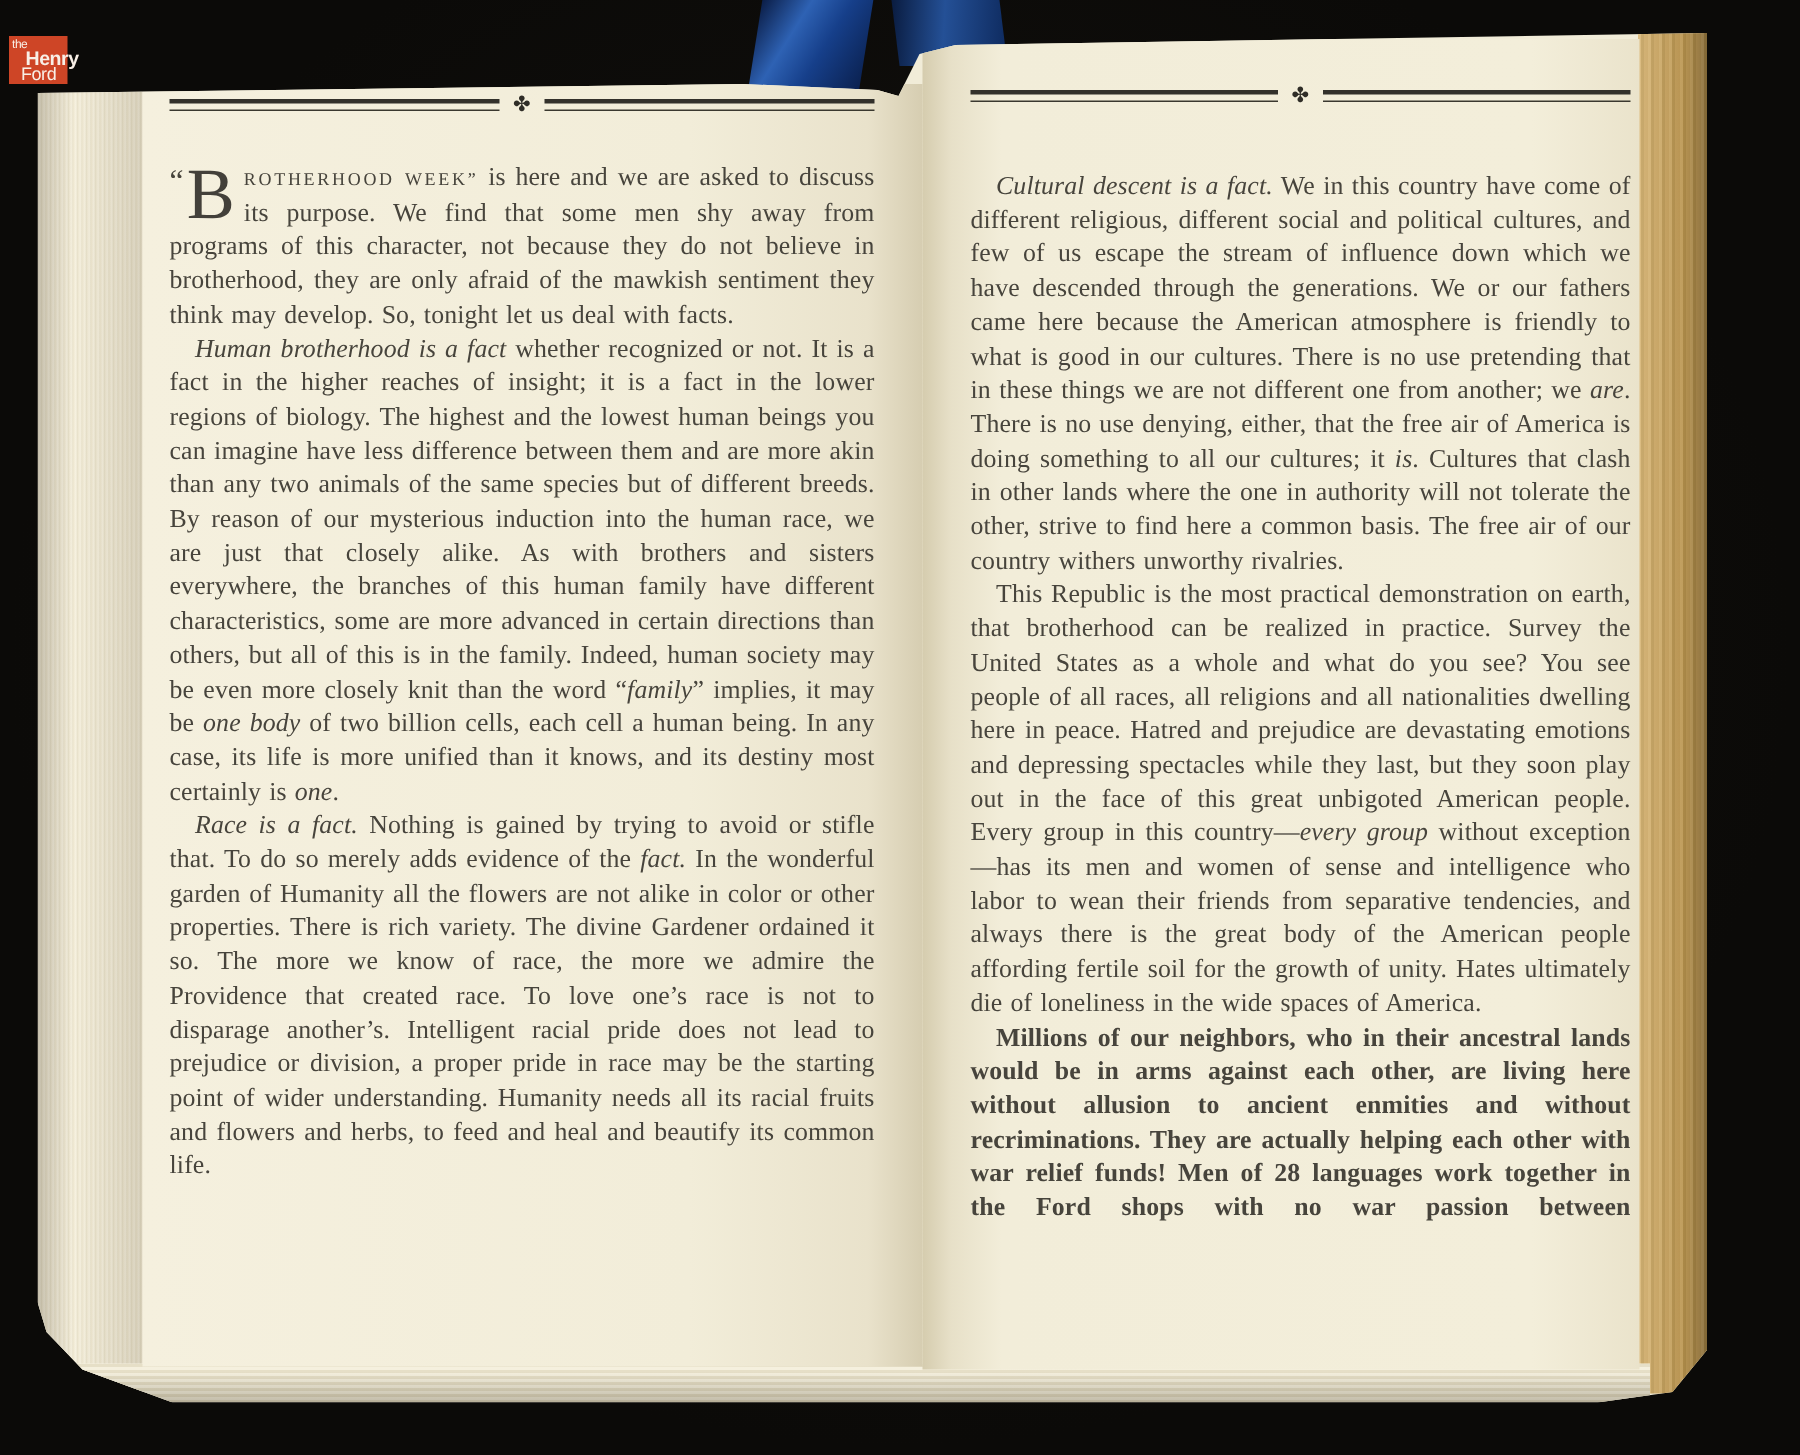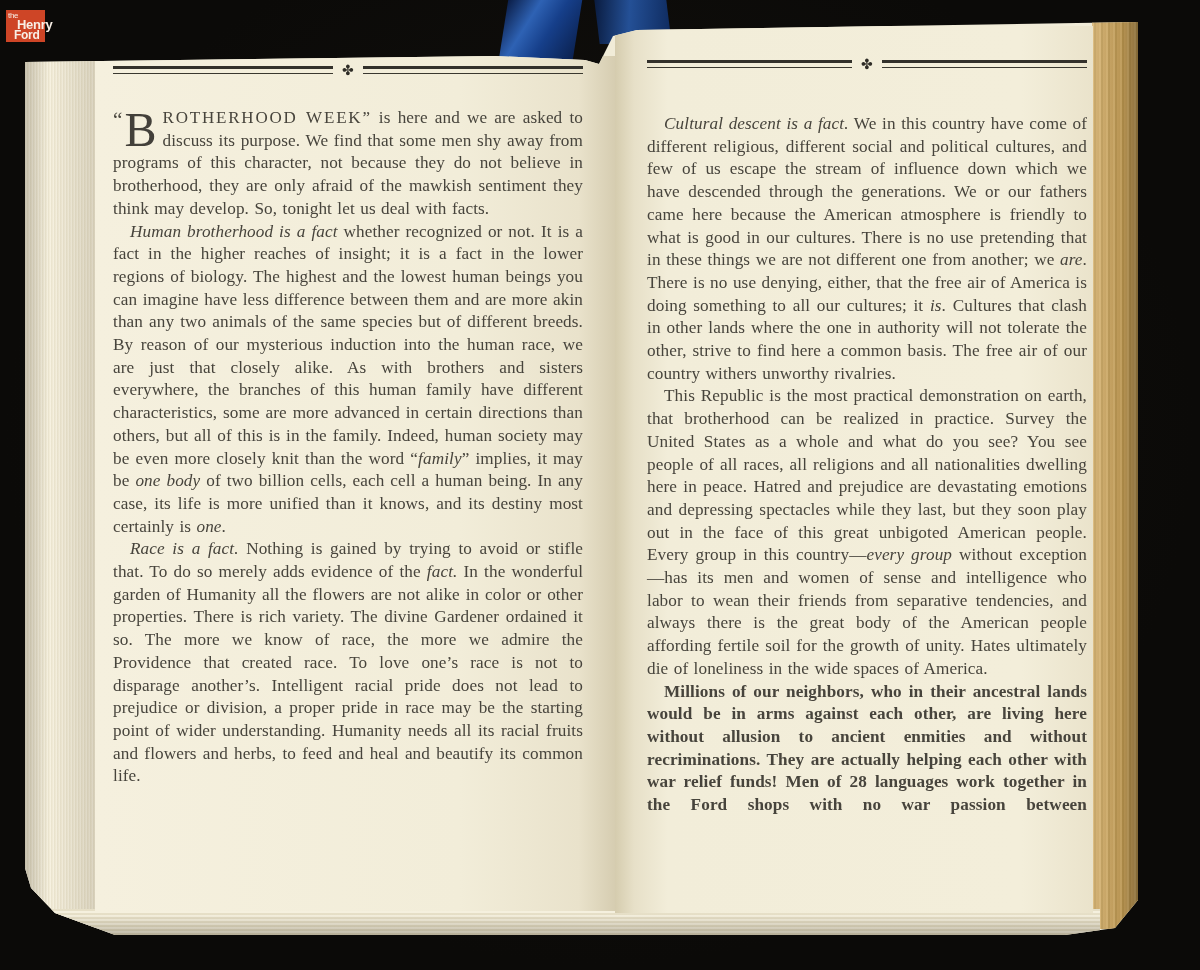"the" .logo { top: 10px -> 24px }
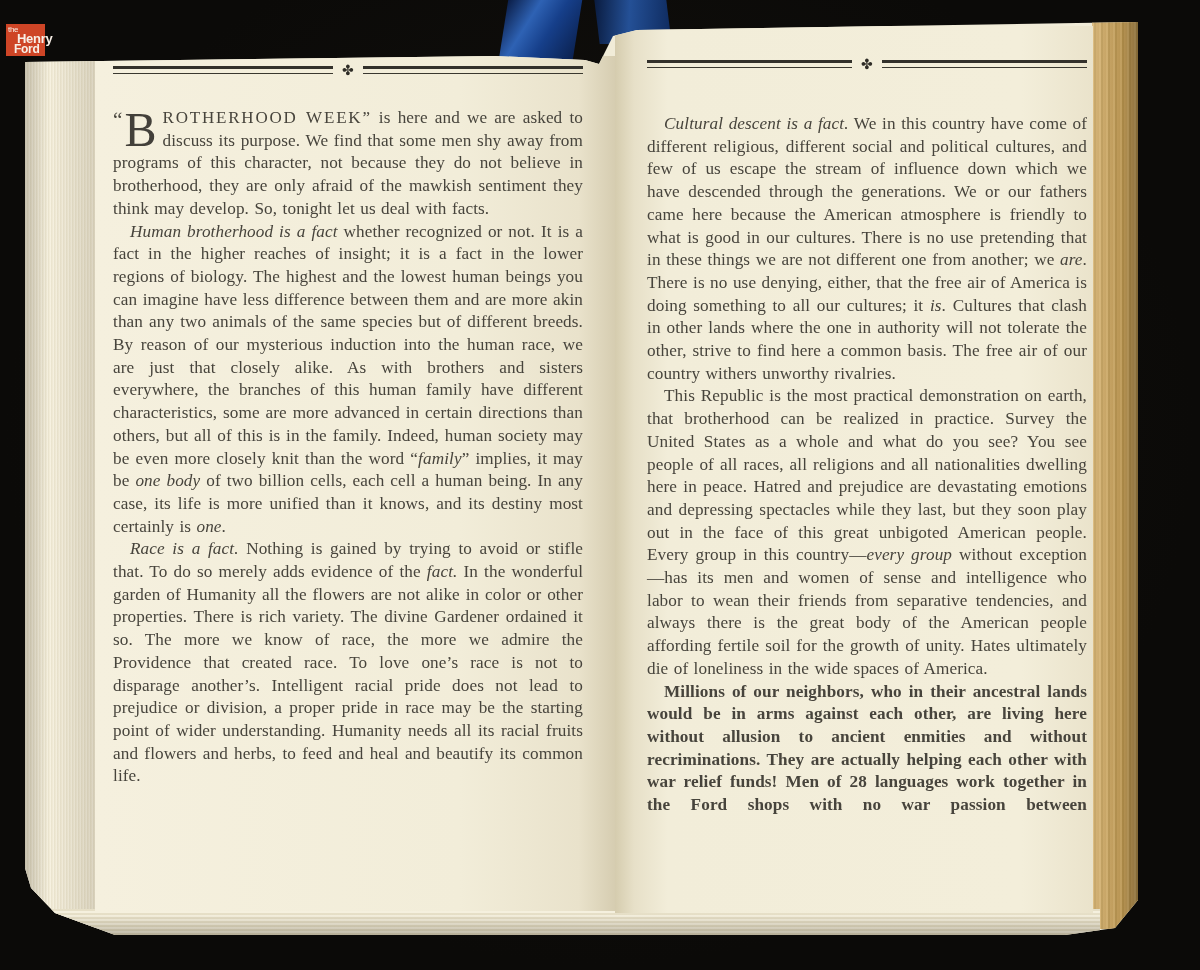"Ford" .logo .ford { font-weight: bold -> normal }
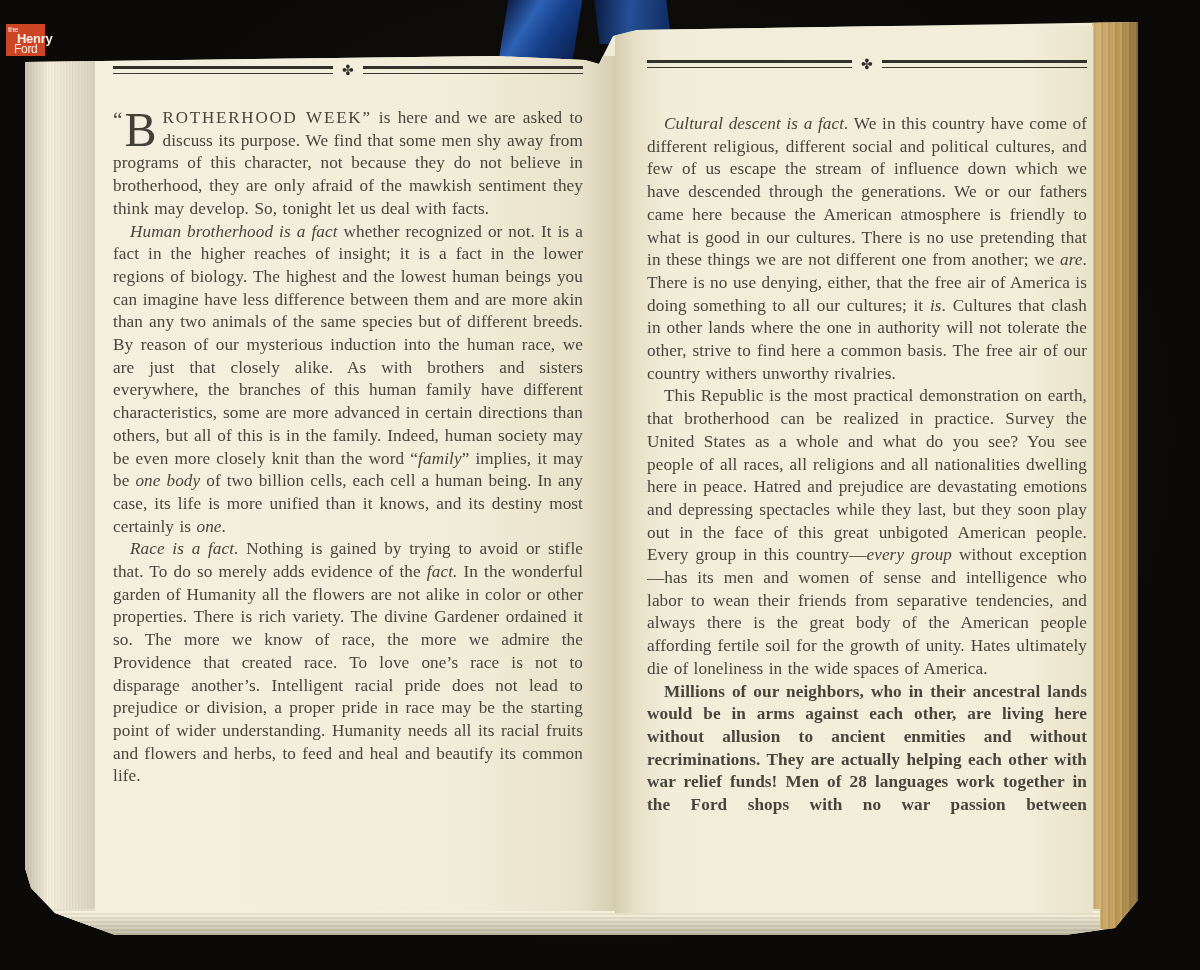"ROTHERHOOD WEEK”" .caps { font-size: 17px -> 12px }
